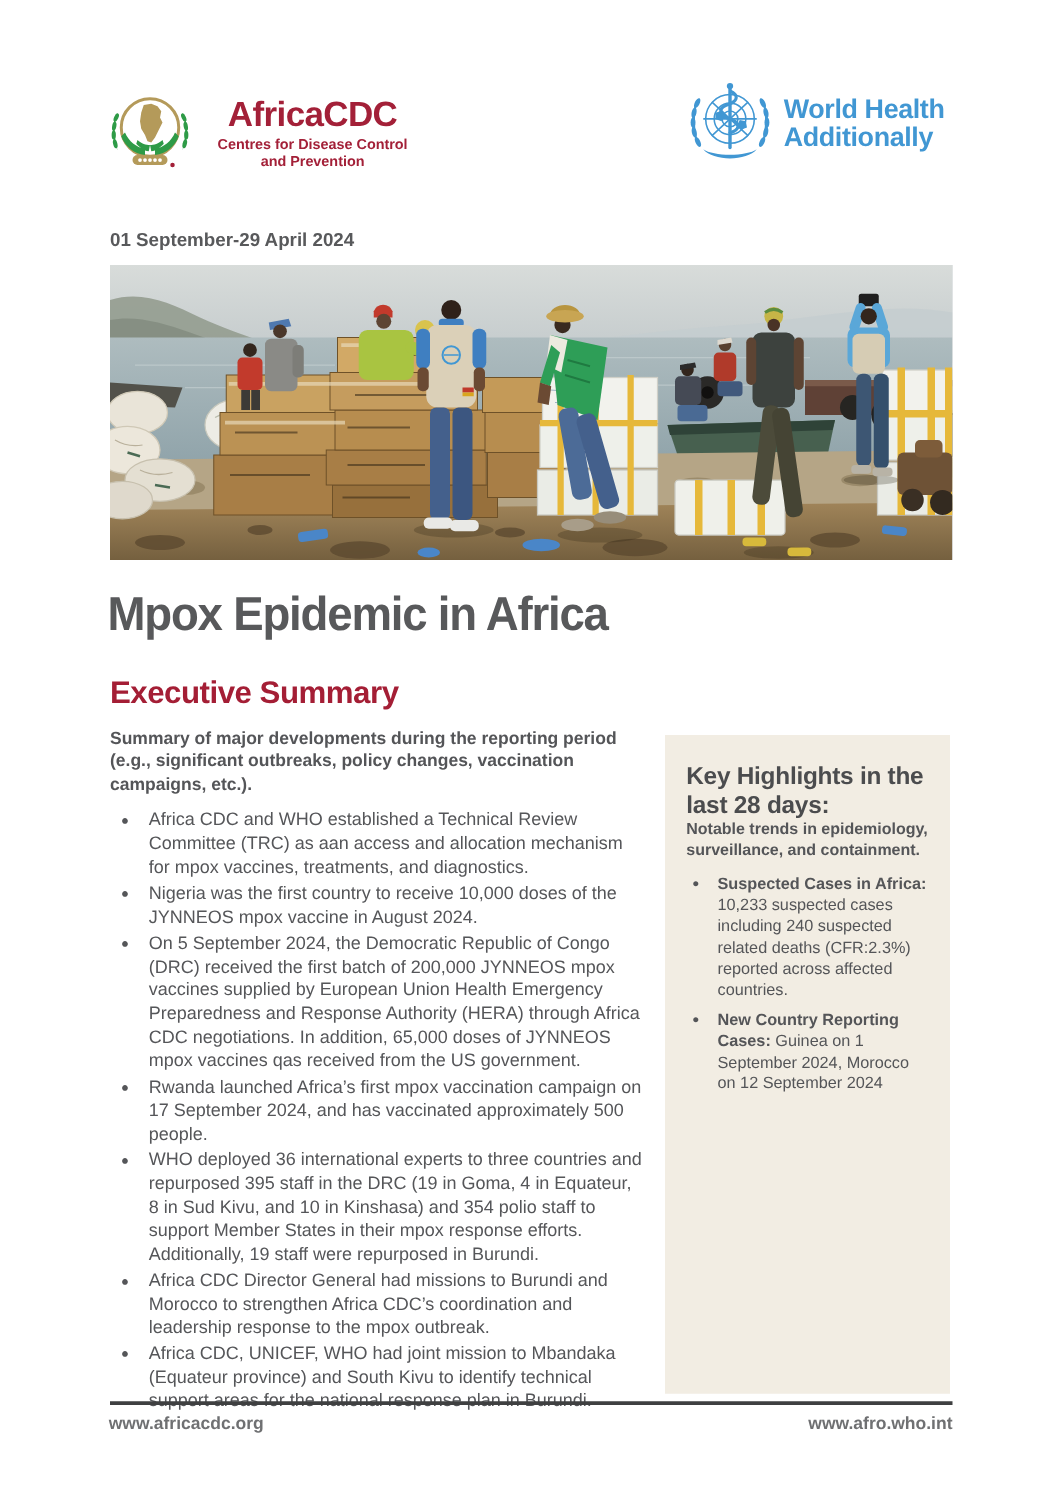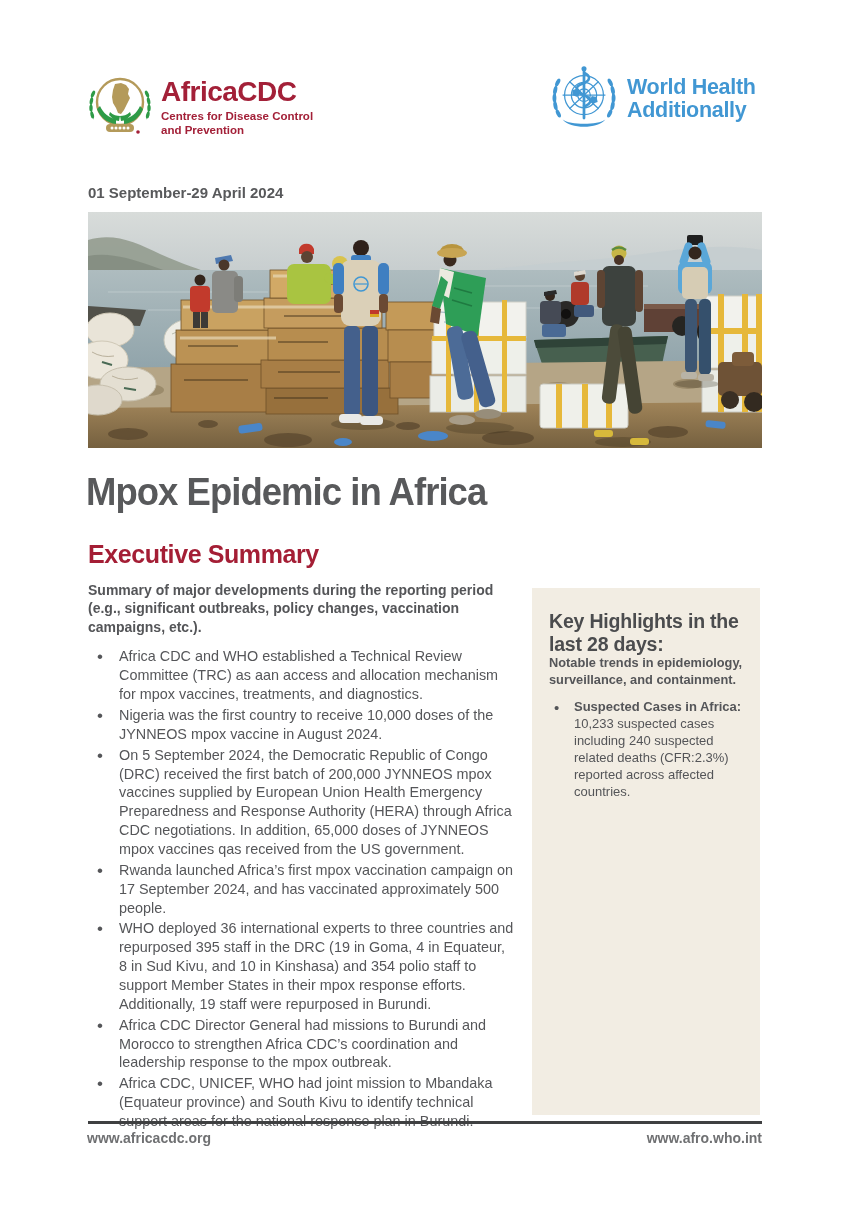"AfricaCDC" .logo-acdc .words { margin-left: 9px -> 22px; text-align: none -> center }
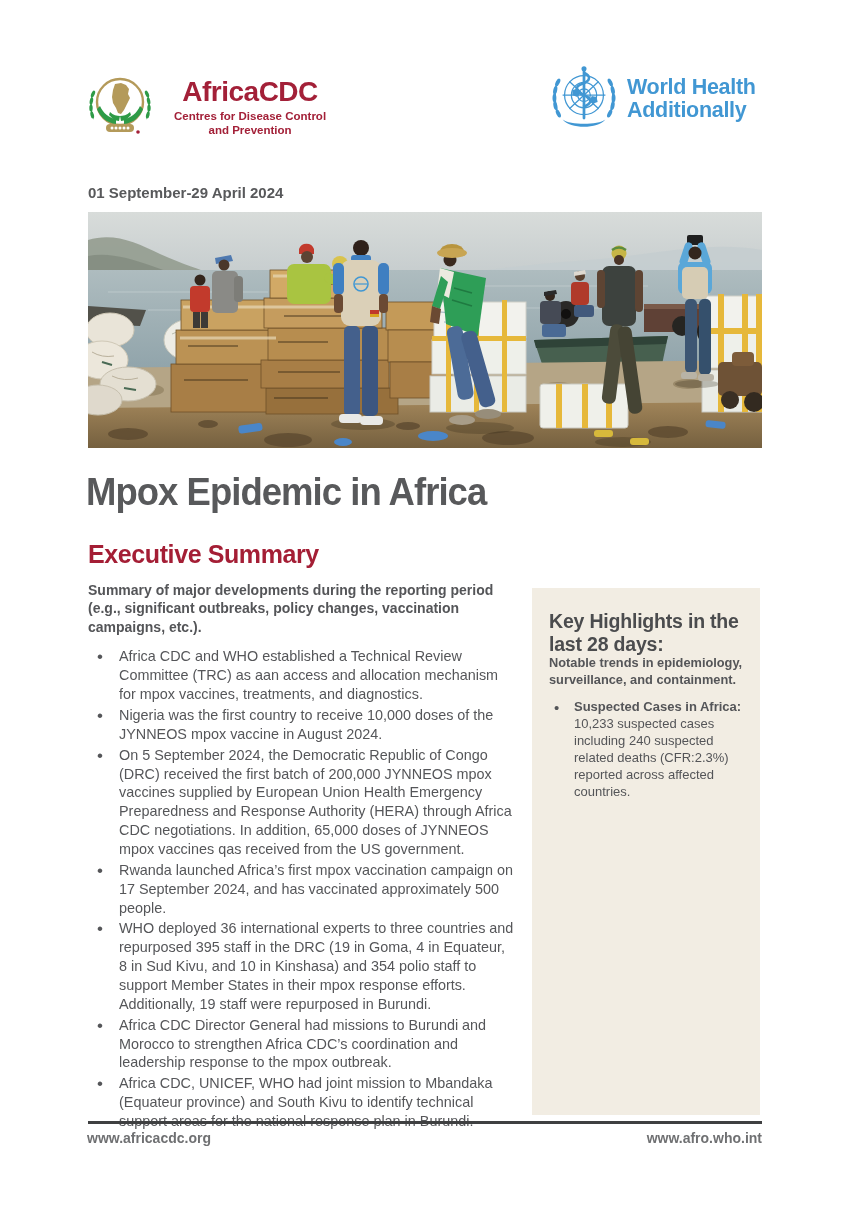"New Country Reporting Cases: Guinea" li { html: none -> <li><b>New Country Reporting Cases:</b> <span>Guinea on 1 September 2024, Morocco on 12 September 2024</span></li> }
